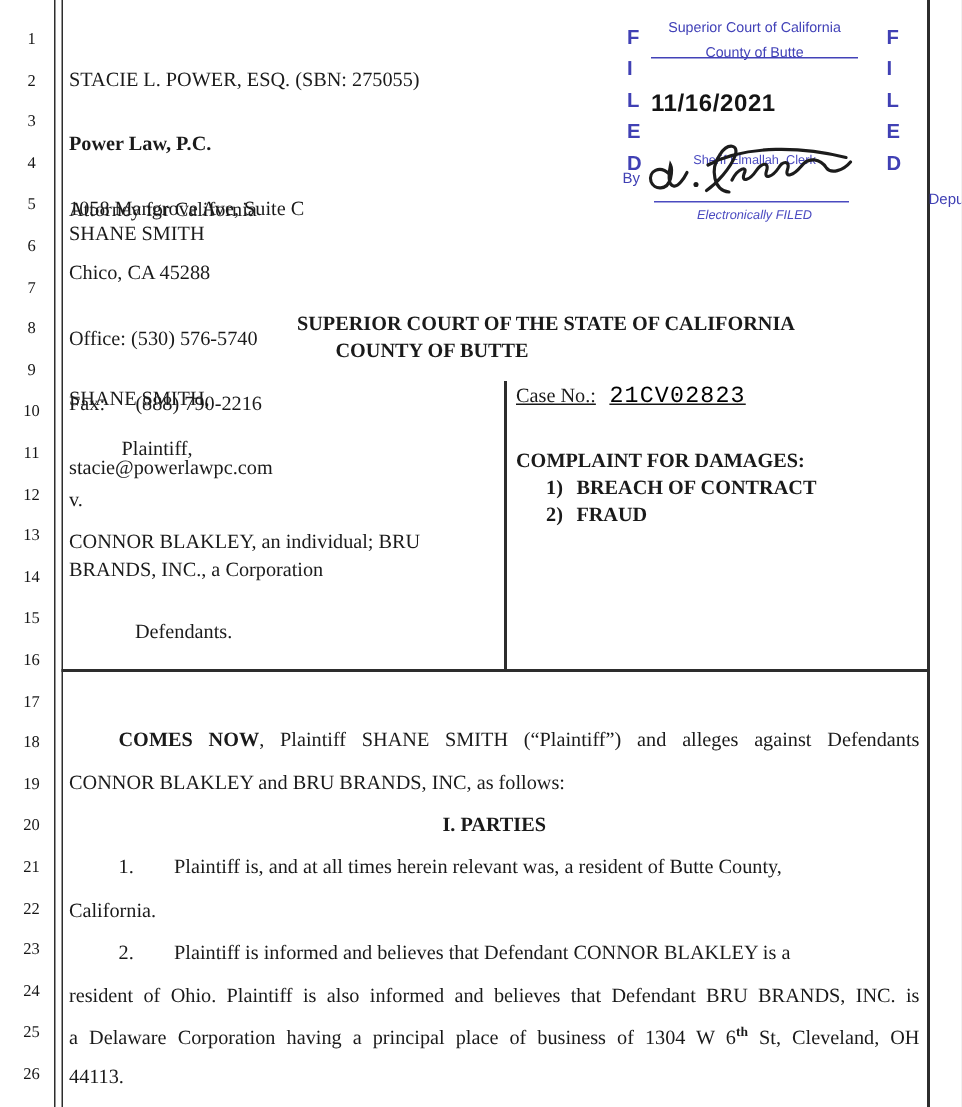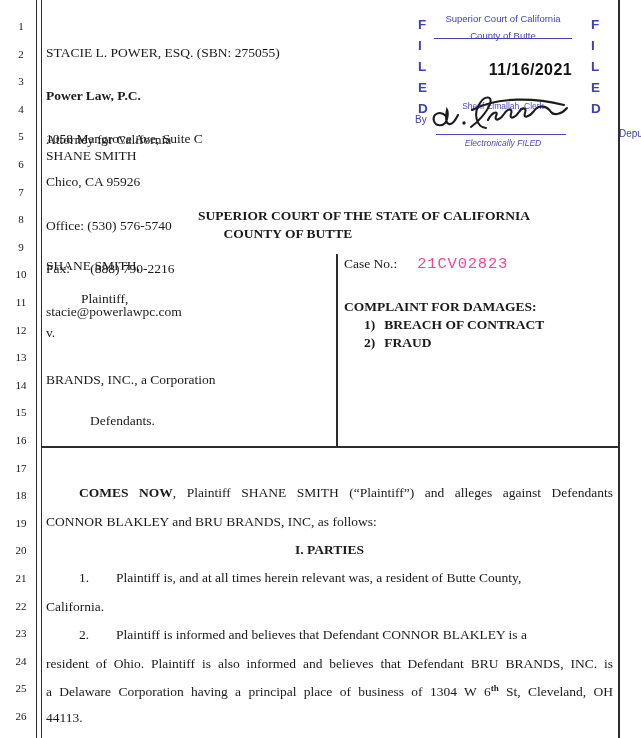"11/16/2021" .st-date { text-align: right -> left }
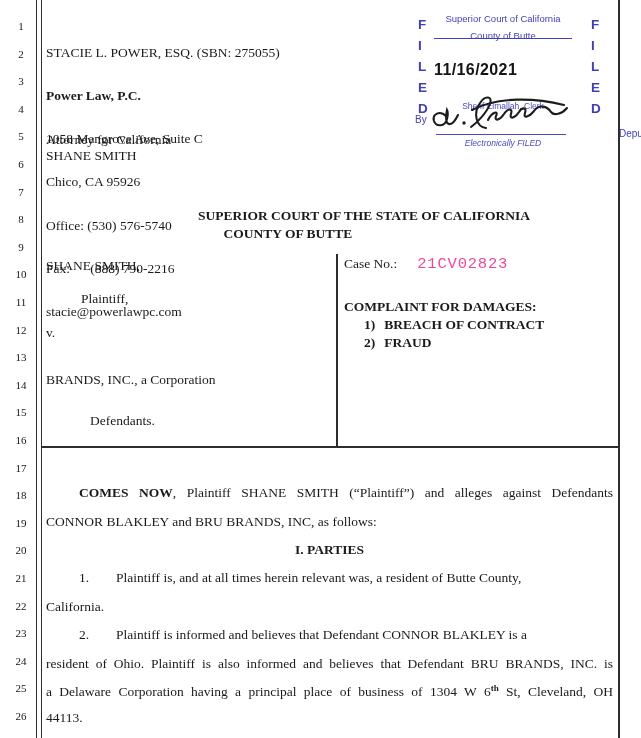"Chico, CA 95926" div { text: 95926 -> 45288 }
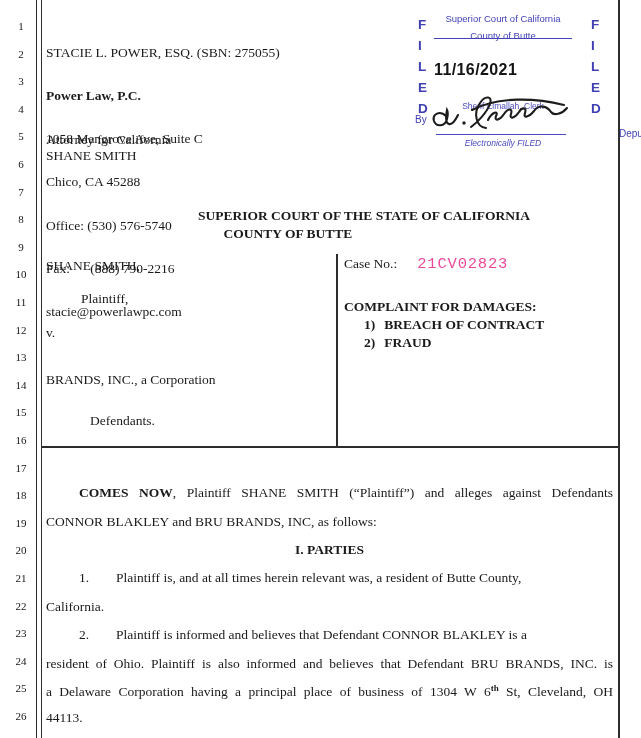"Case No.:" .cap-case { gap: 20px -> 9px; text-decoration: none -> underline }
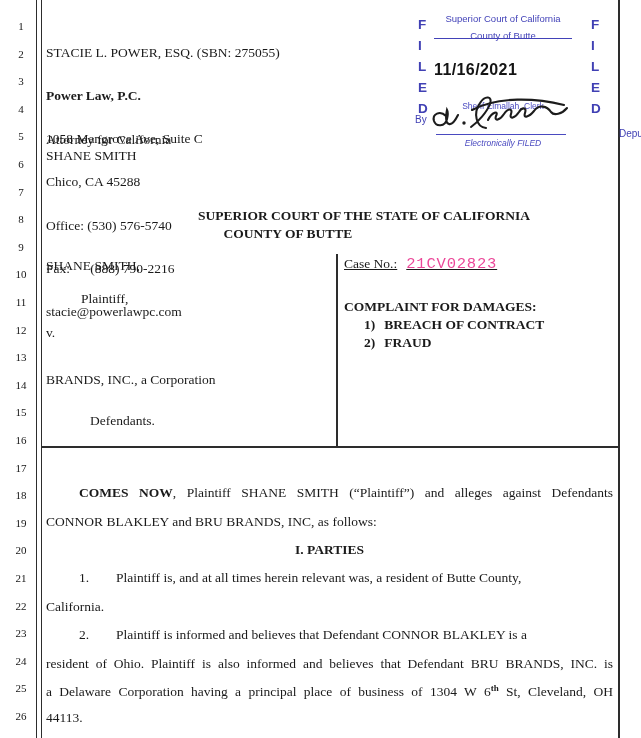"21CV02823" .case-no { color: #ec4899 -> #000000 }
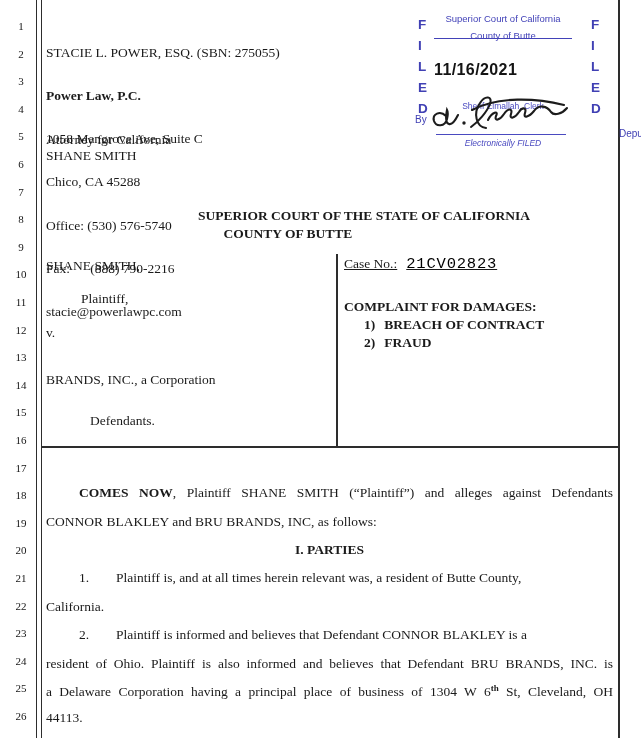"CONNOR BLAKLEY, an individual; BRU" div.cap { html: none -> <div>CONNOR BLAKLEY, an individual; BRU</div> }
